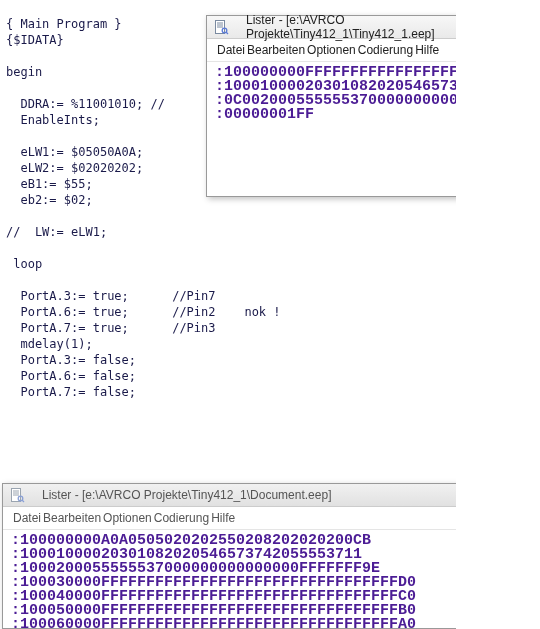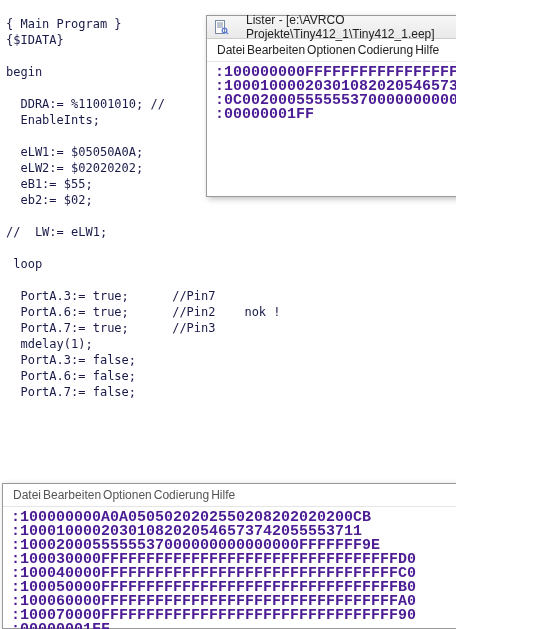"Lister - [e:\AVRCO Projekte\Tiny412_1\Document.eep]" div.titlebar { html: none -> <div> <span> <svg> <rect></rect> <line></line> <line></line> <line></line> <circle></circle> <line></line> </svg> </span> <span>Lister - [e:\AVRCO Projekte\Tiny412_1\Document.eep]</span> </div> }
